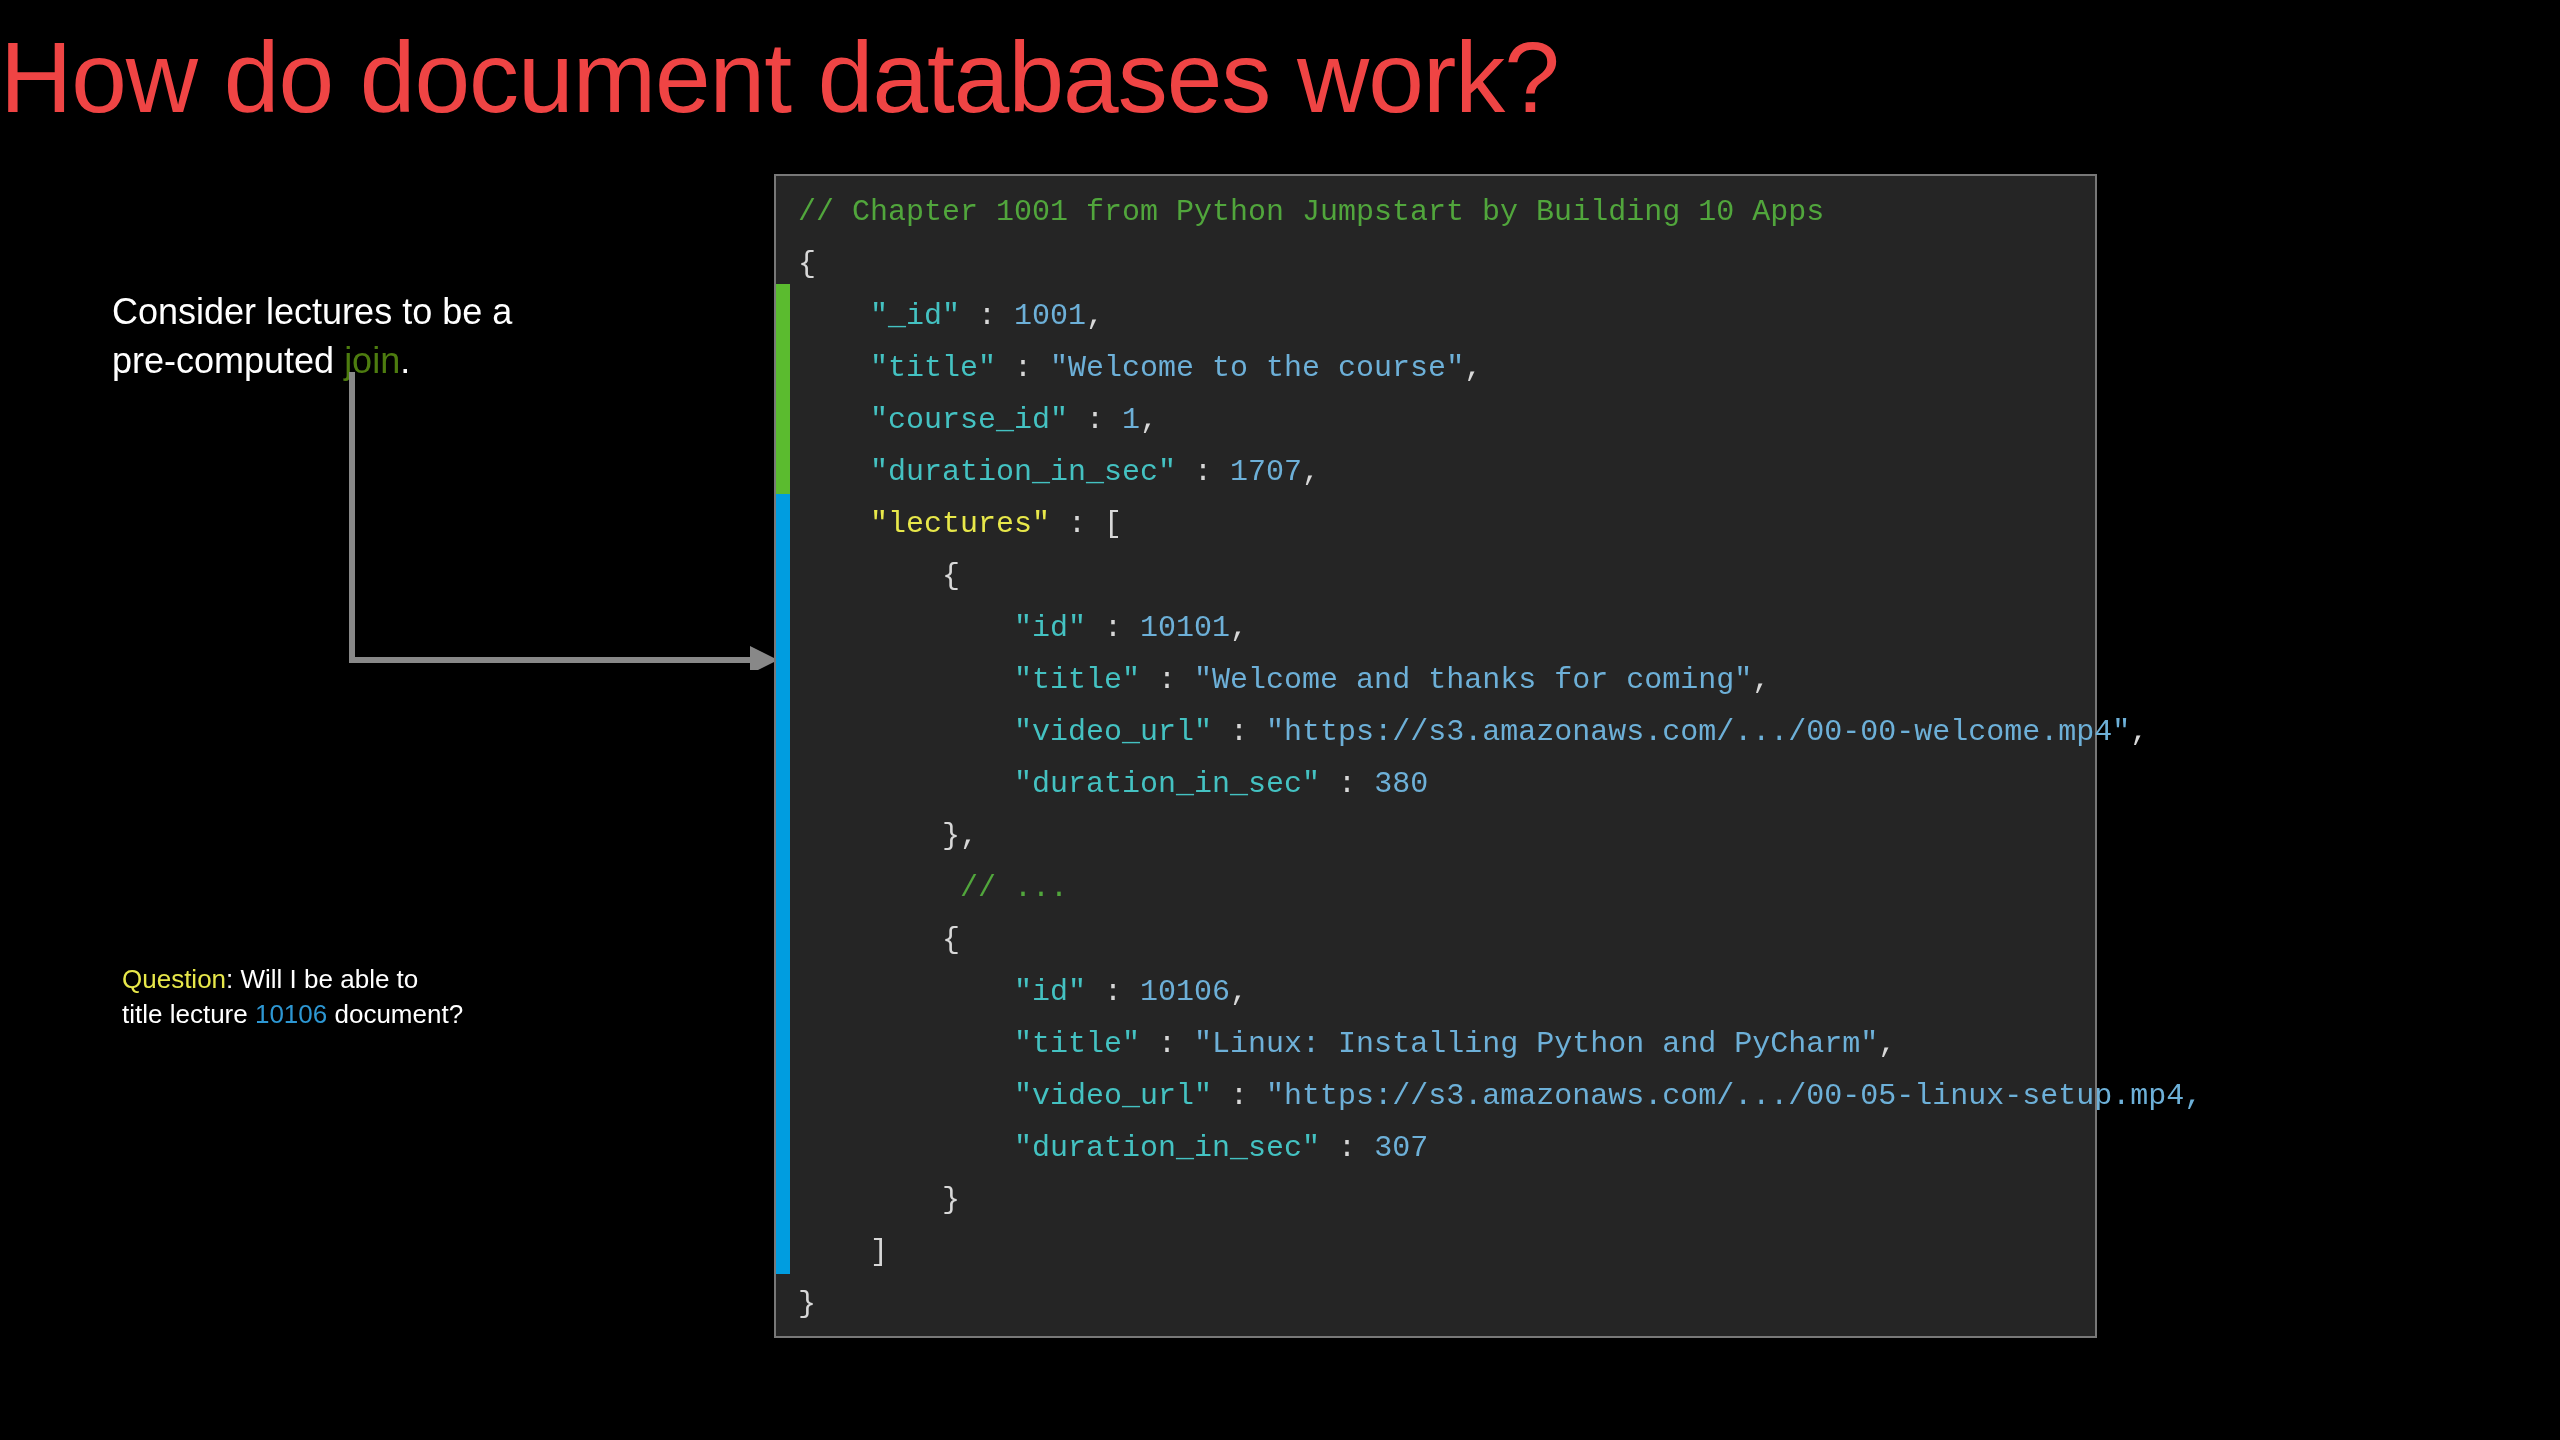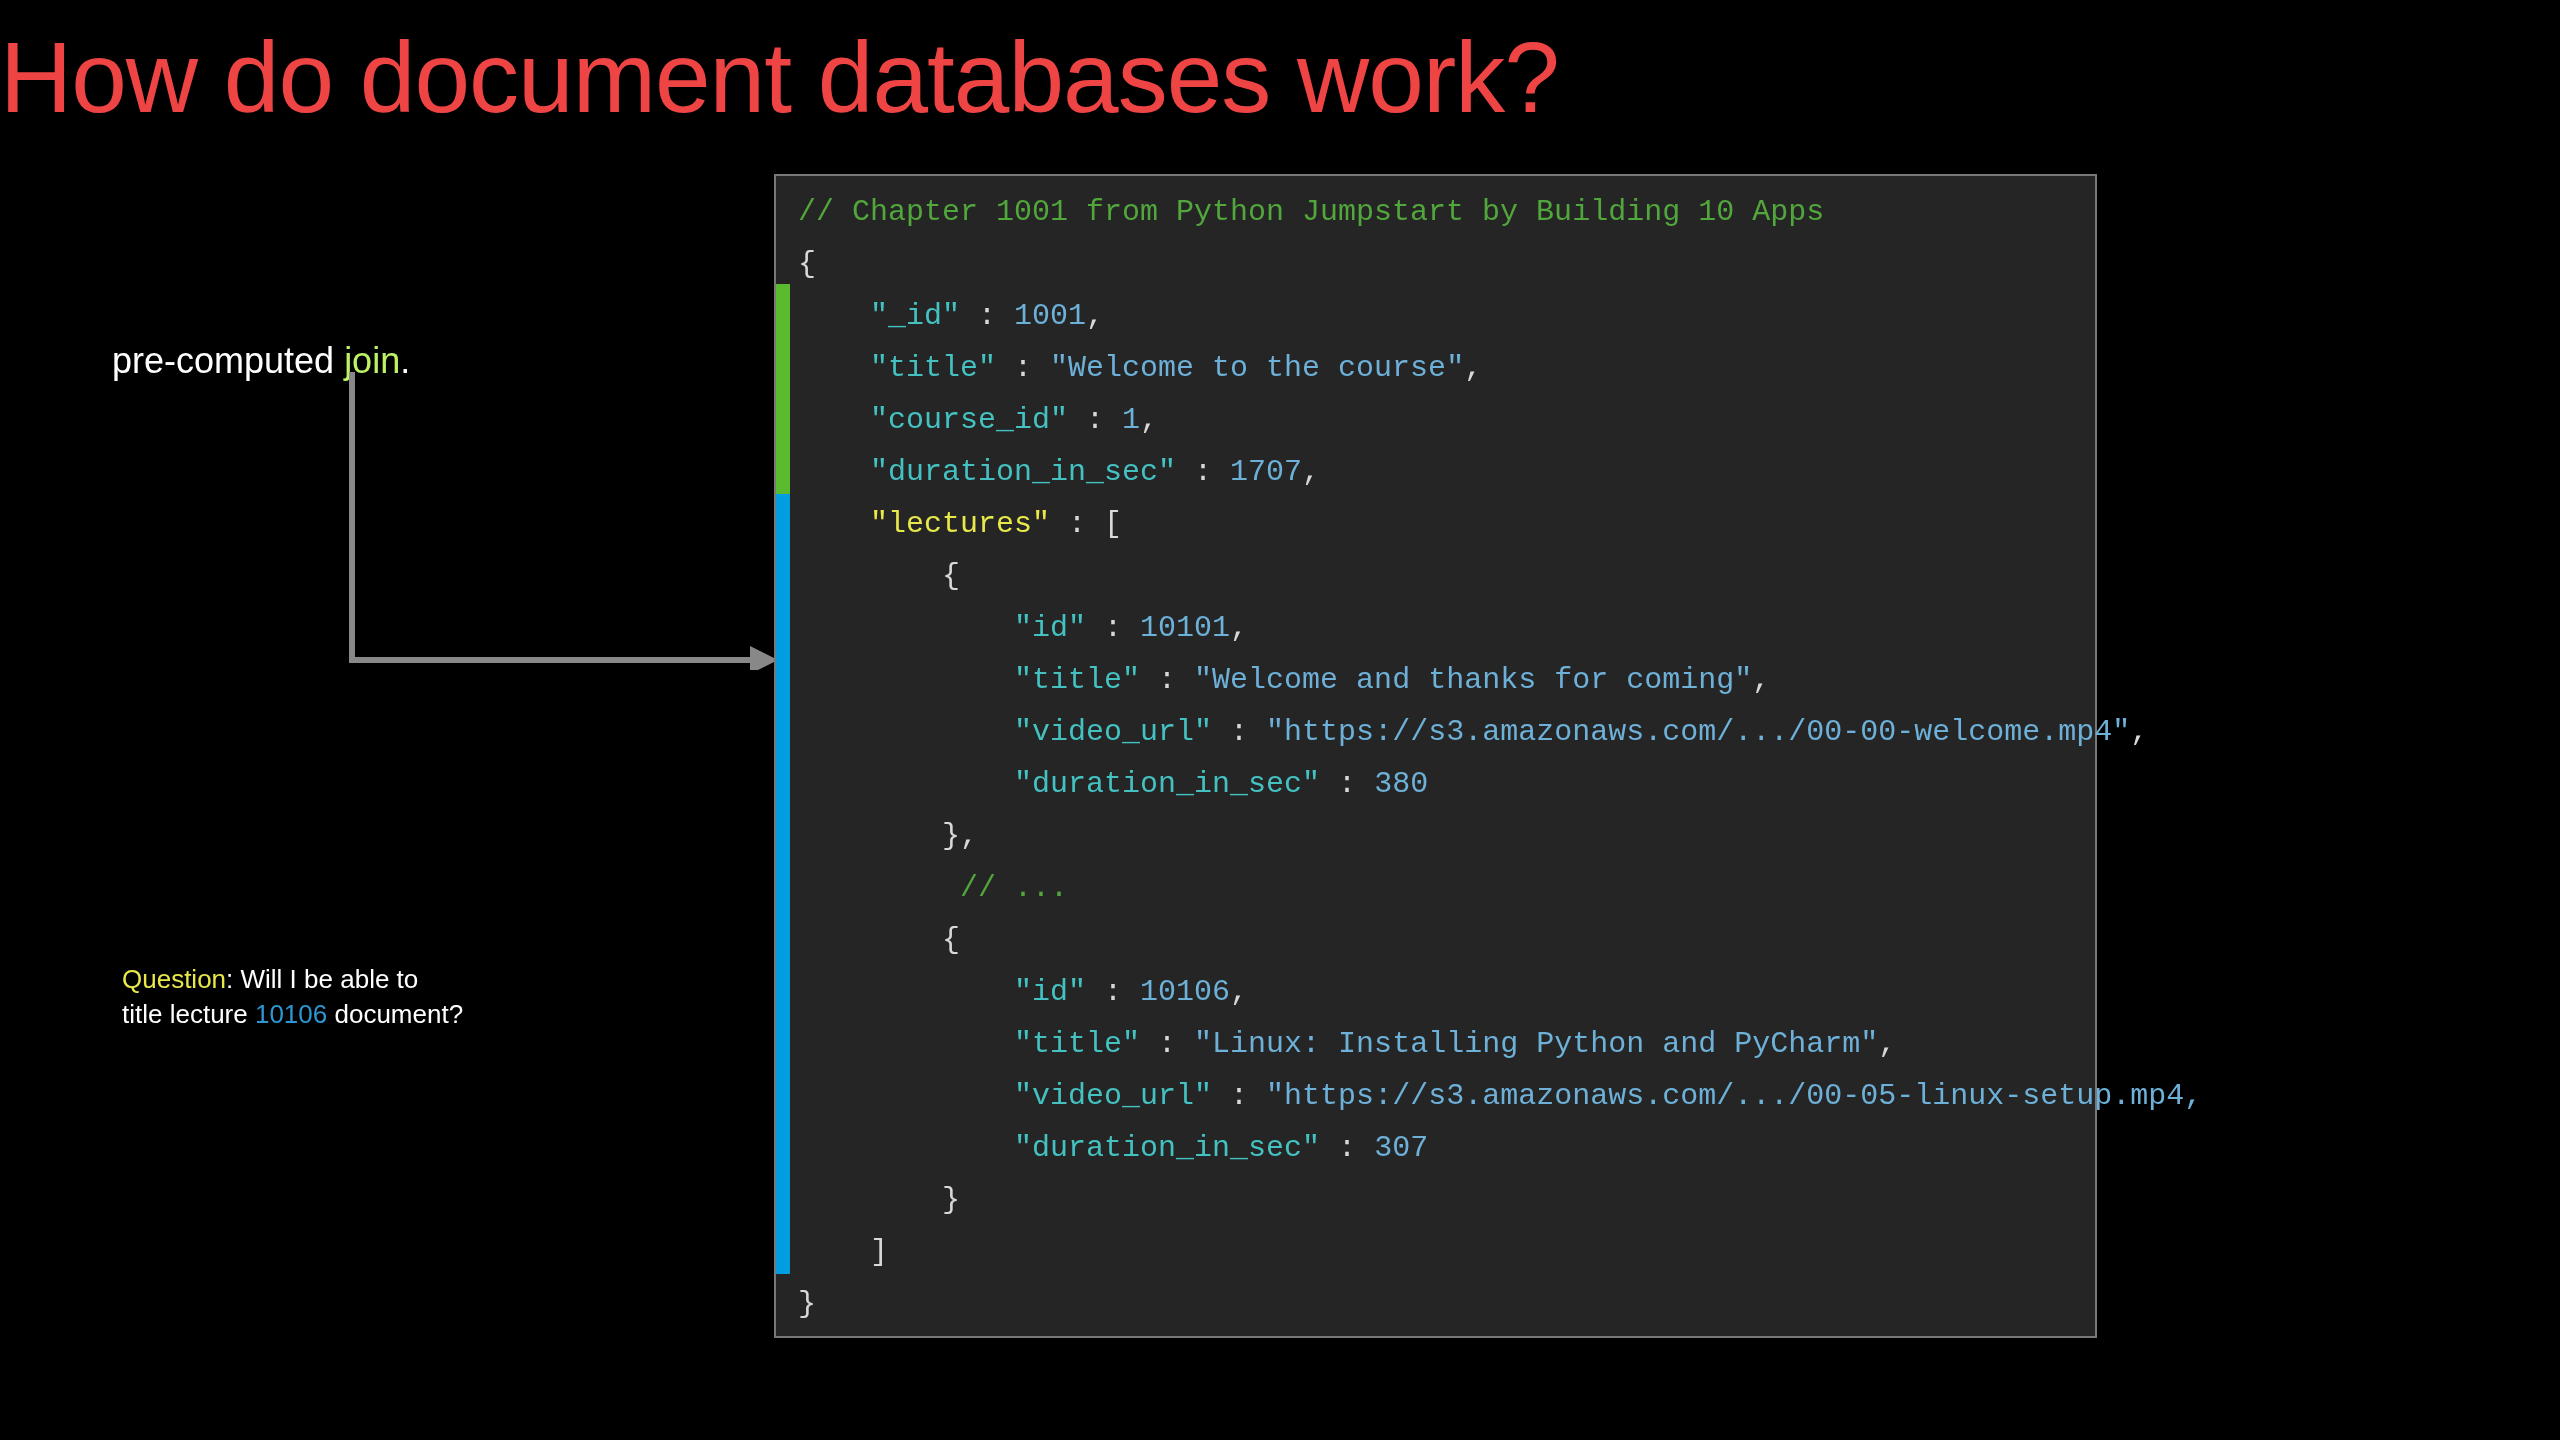"Consider lectures to be a" span { html: none -> <span>Consider lectures to be a </span> }
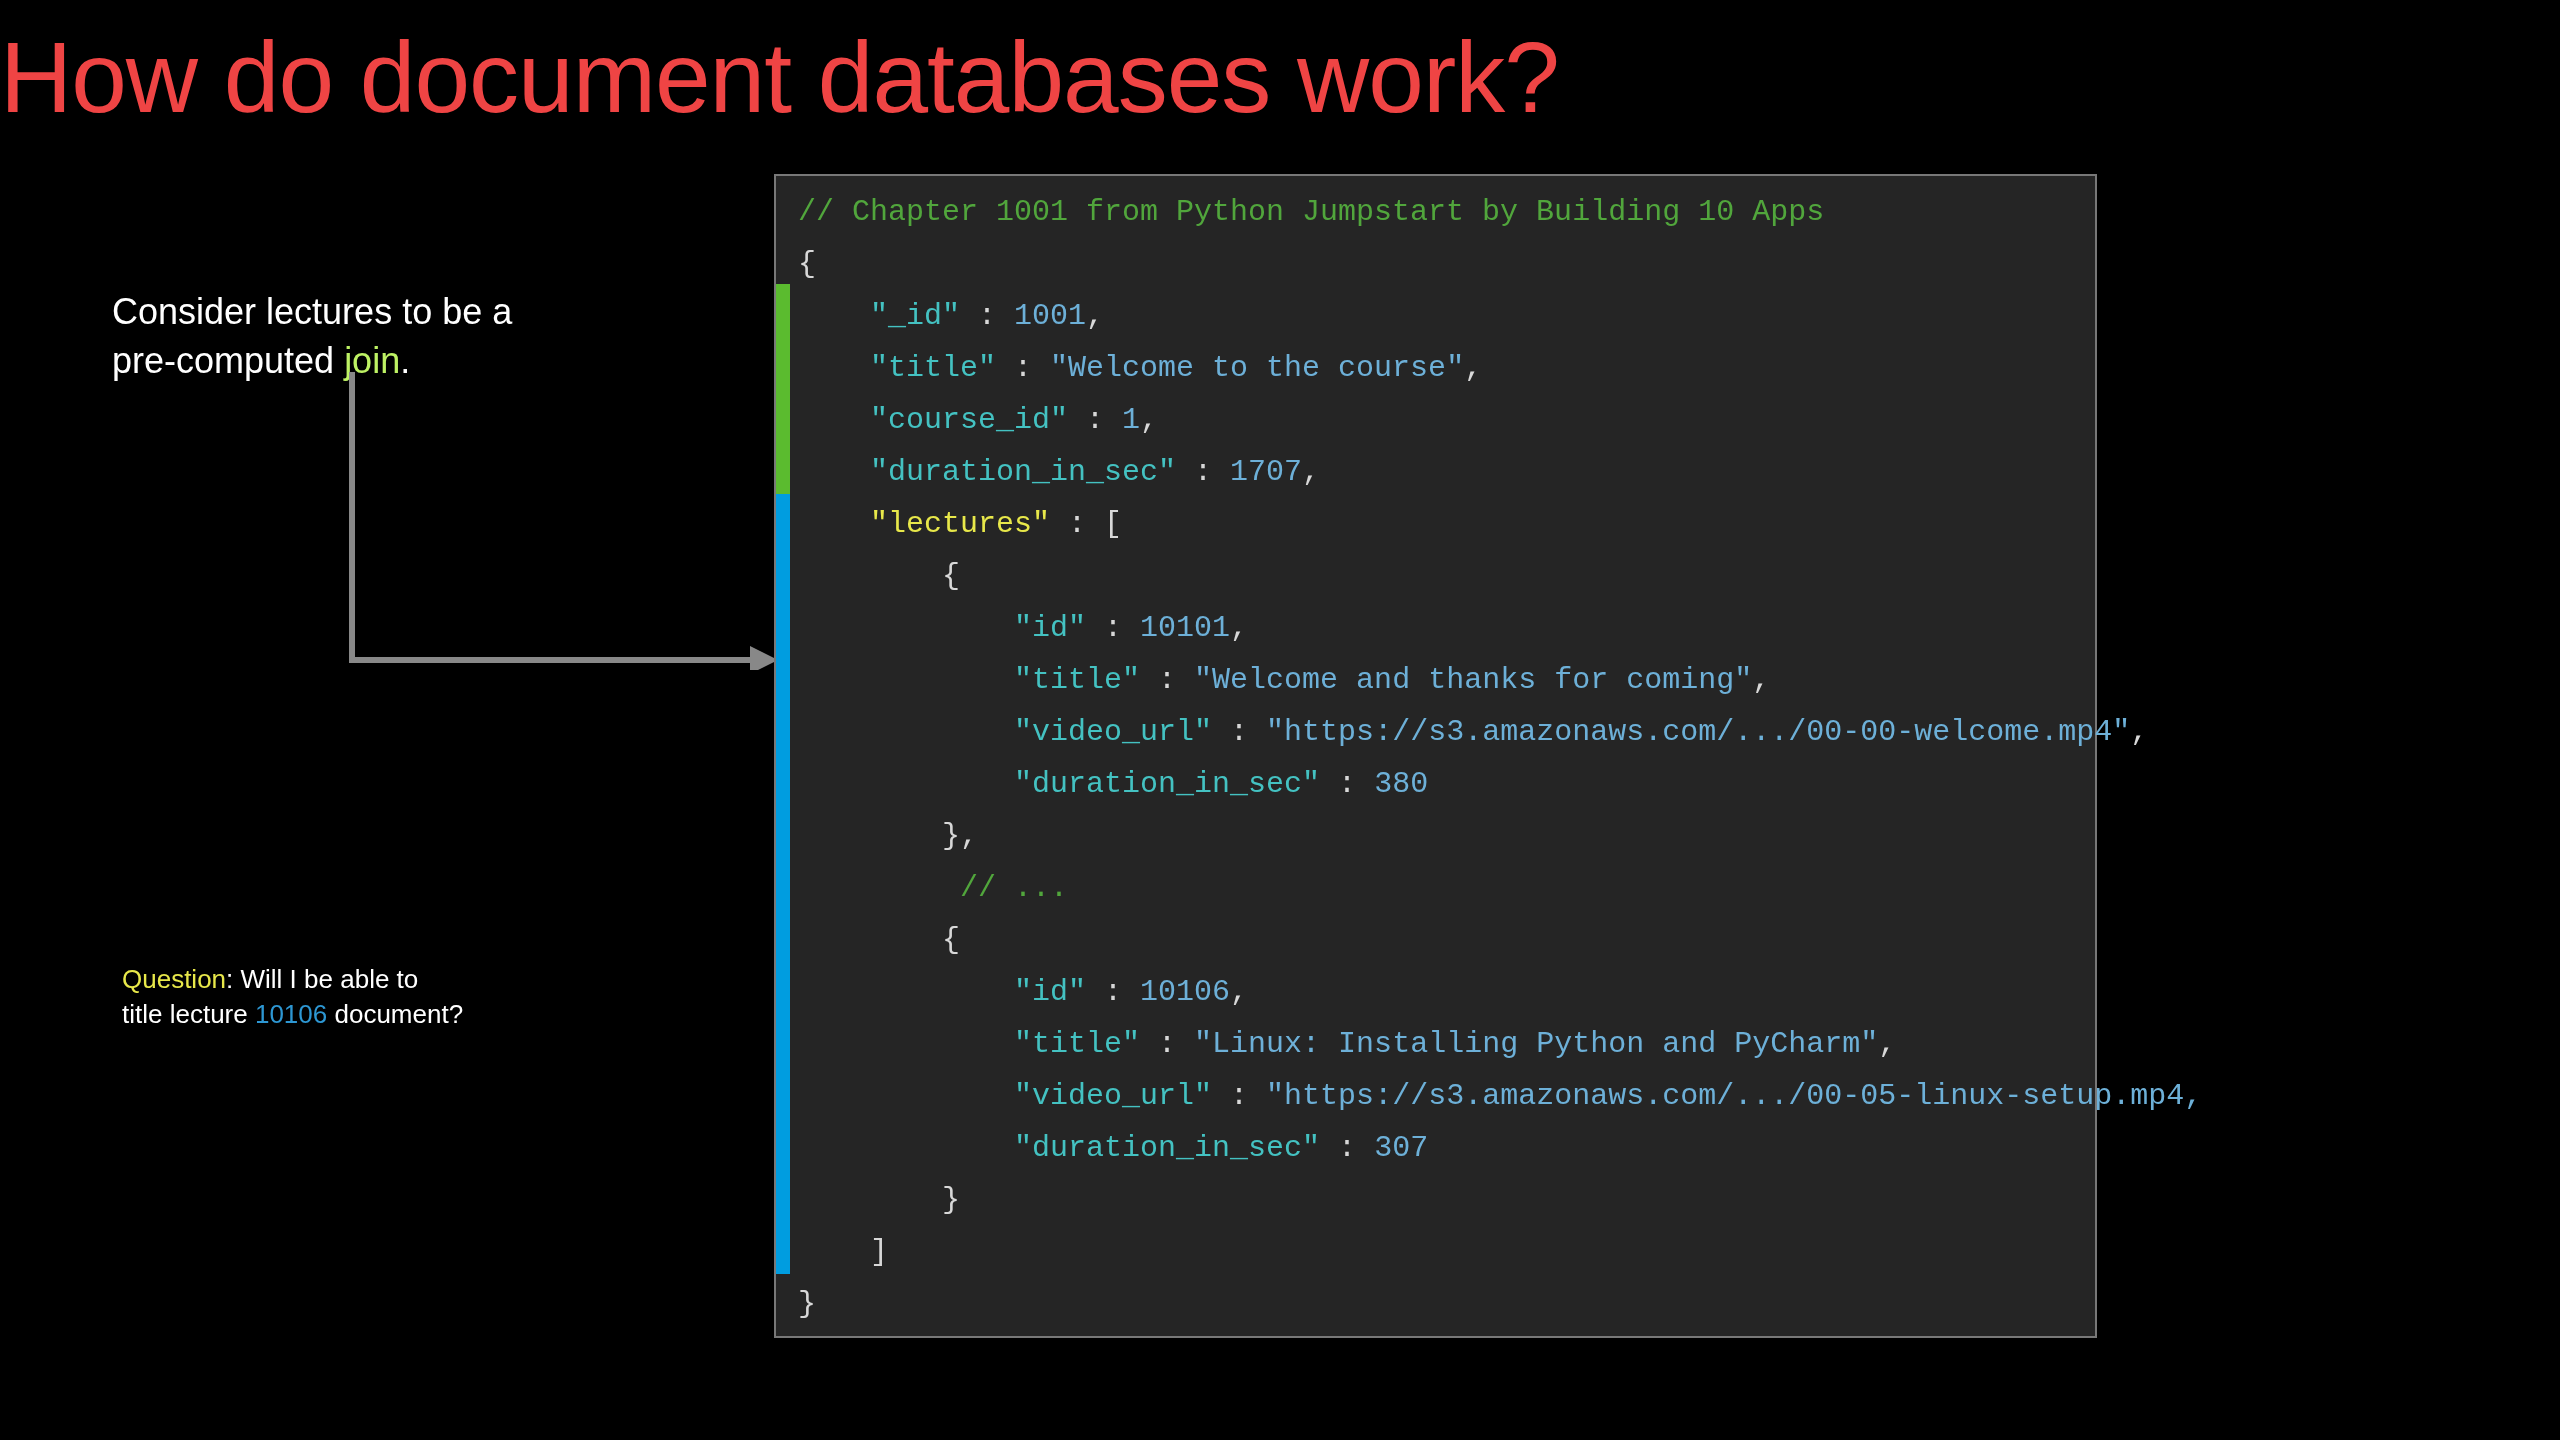"join" .note1 .hl-blue { color: #bef264 -> #4d7c0f }
